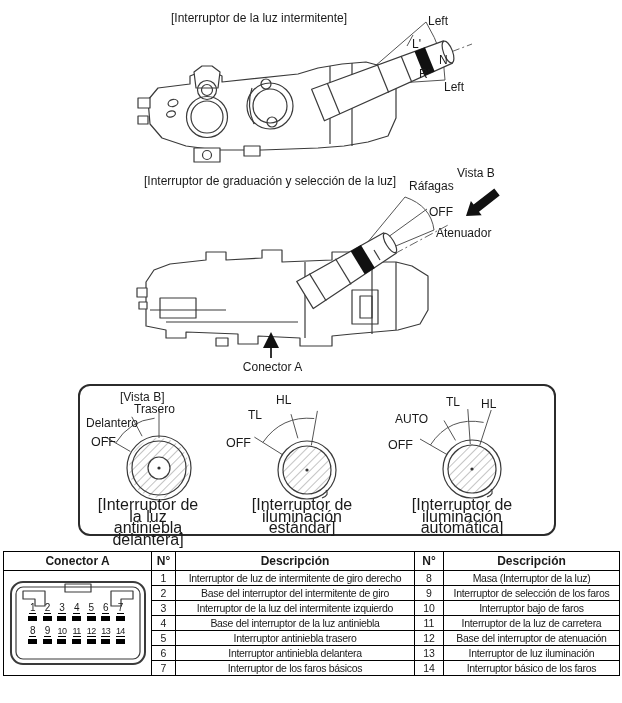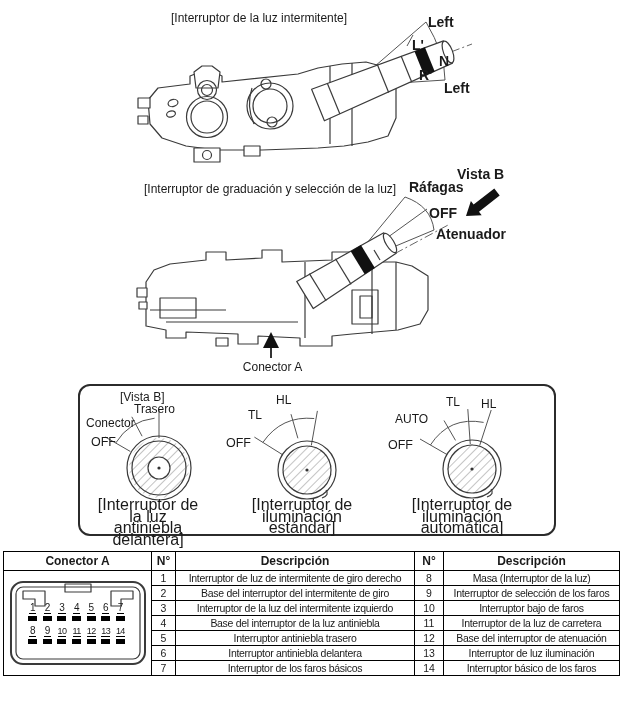"Left" .lbl { font-size: 14px -> 12px; font-weight: bold -> none }
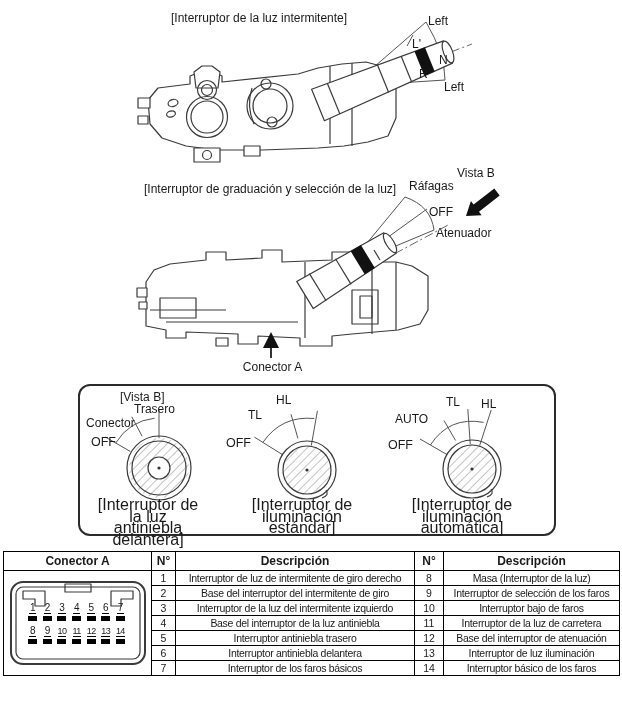"[Interruptor de graduación y selección" div.abs { margin-top: 8px -> none }
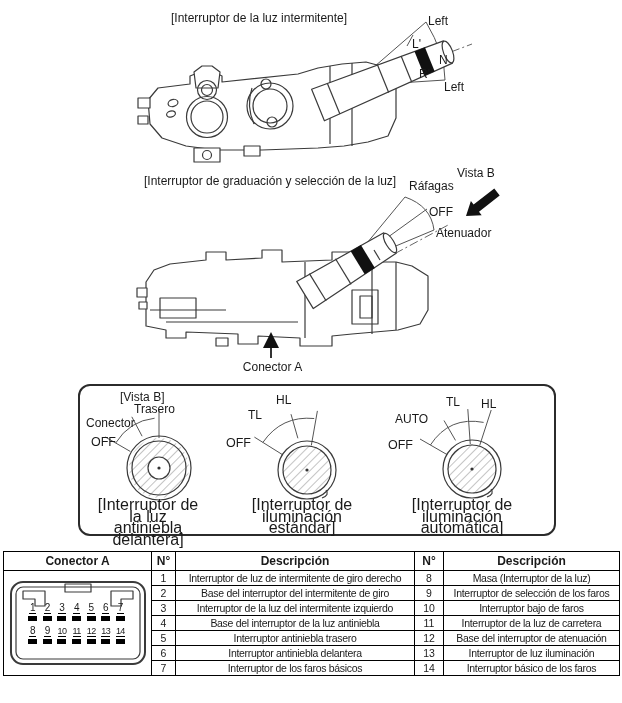"Conector" div.knob-lbl { text: Conector -> Delantero }
